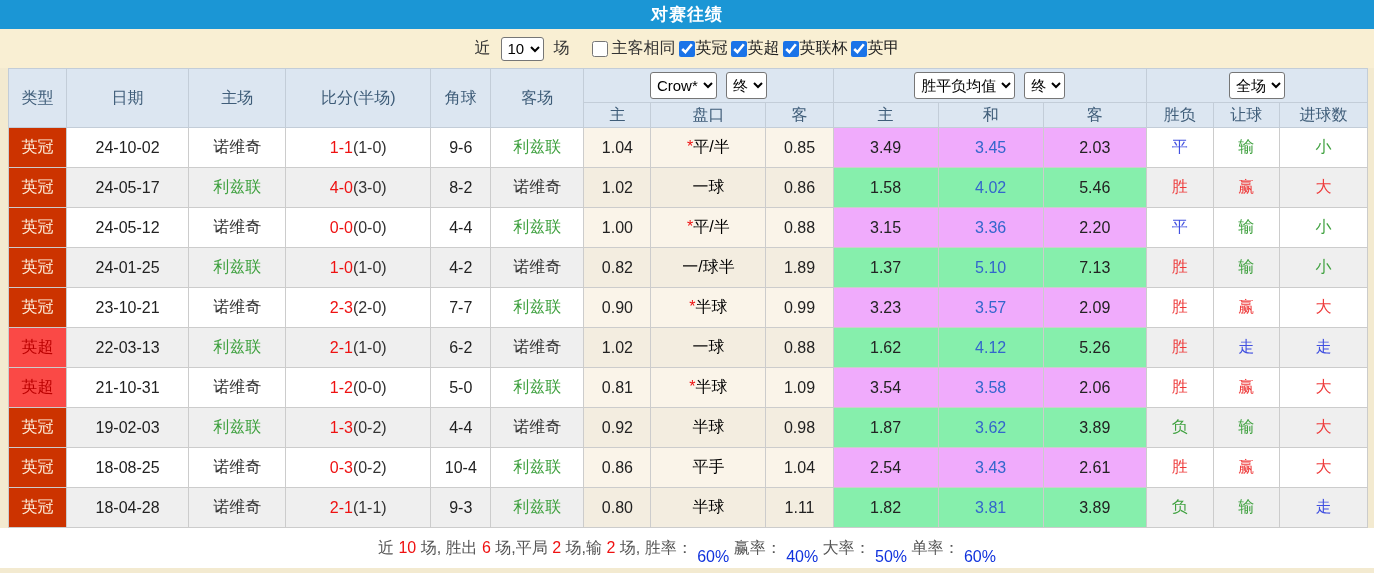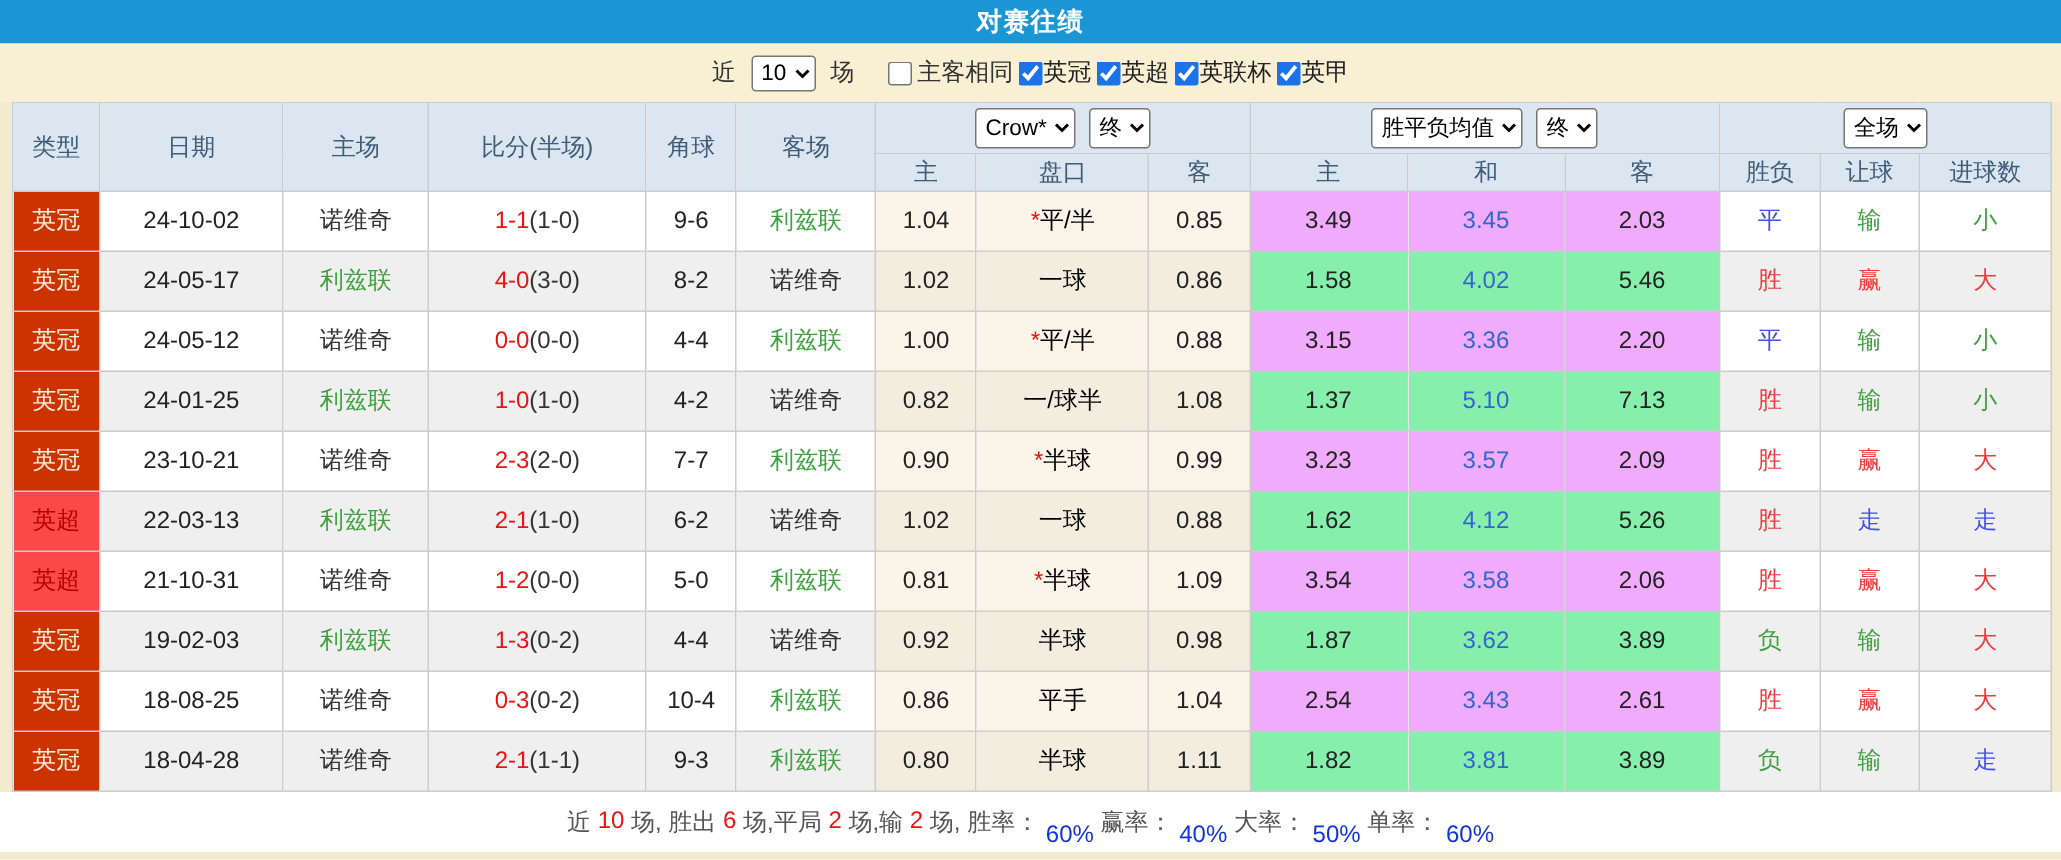"1.08" td.col-crow { text: 1.08 -> 1.89 }
